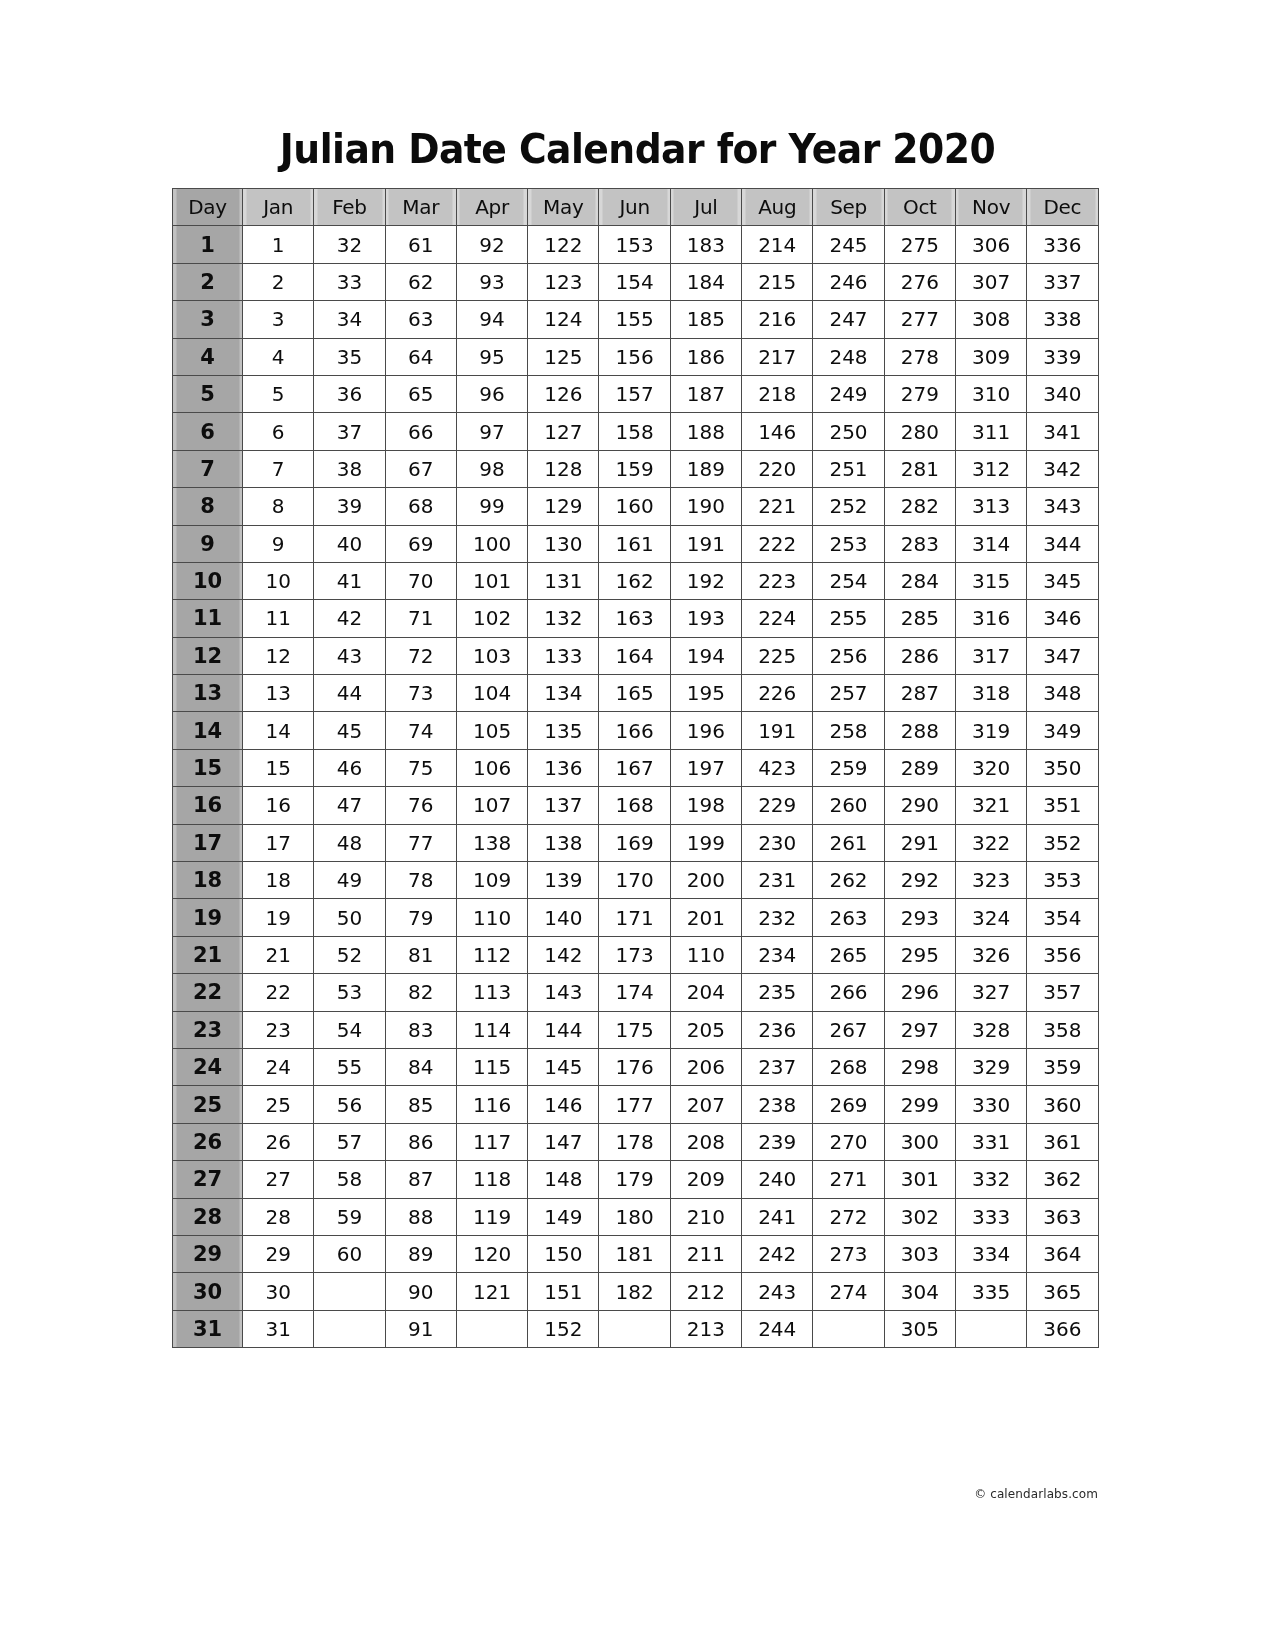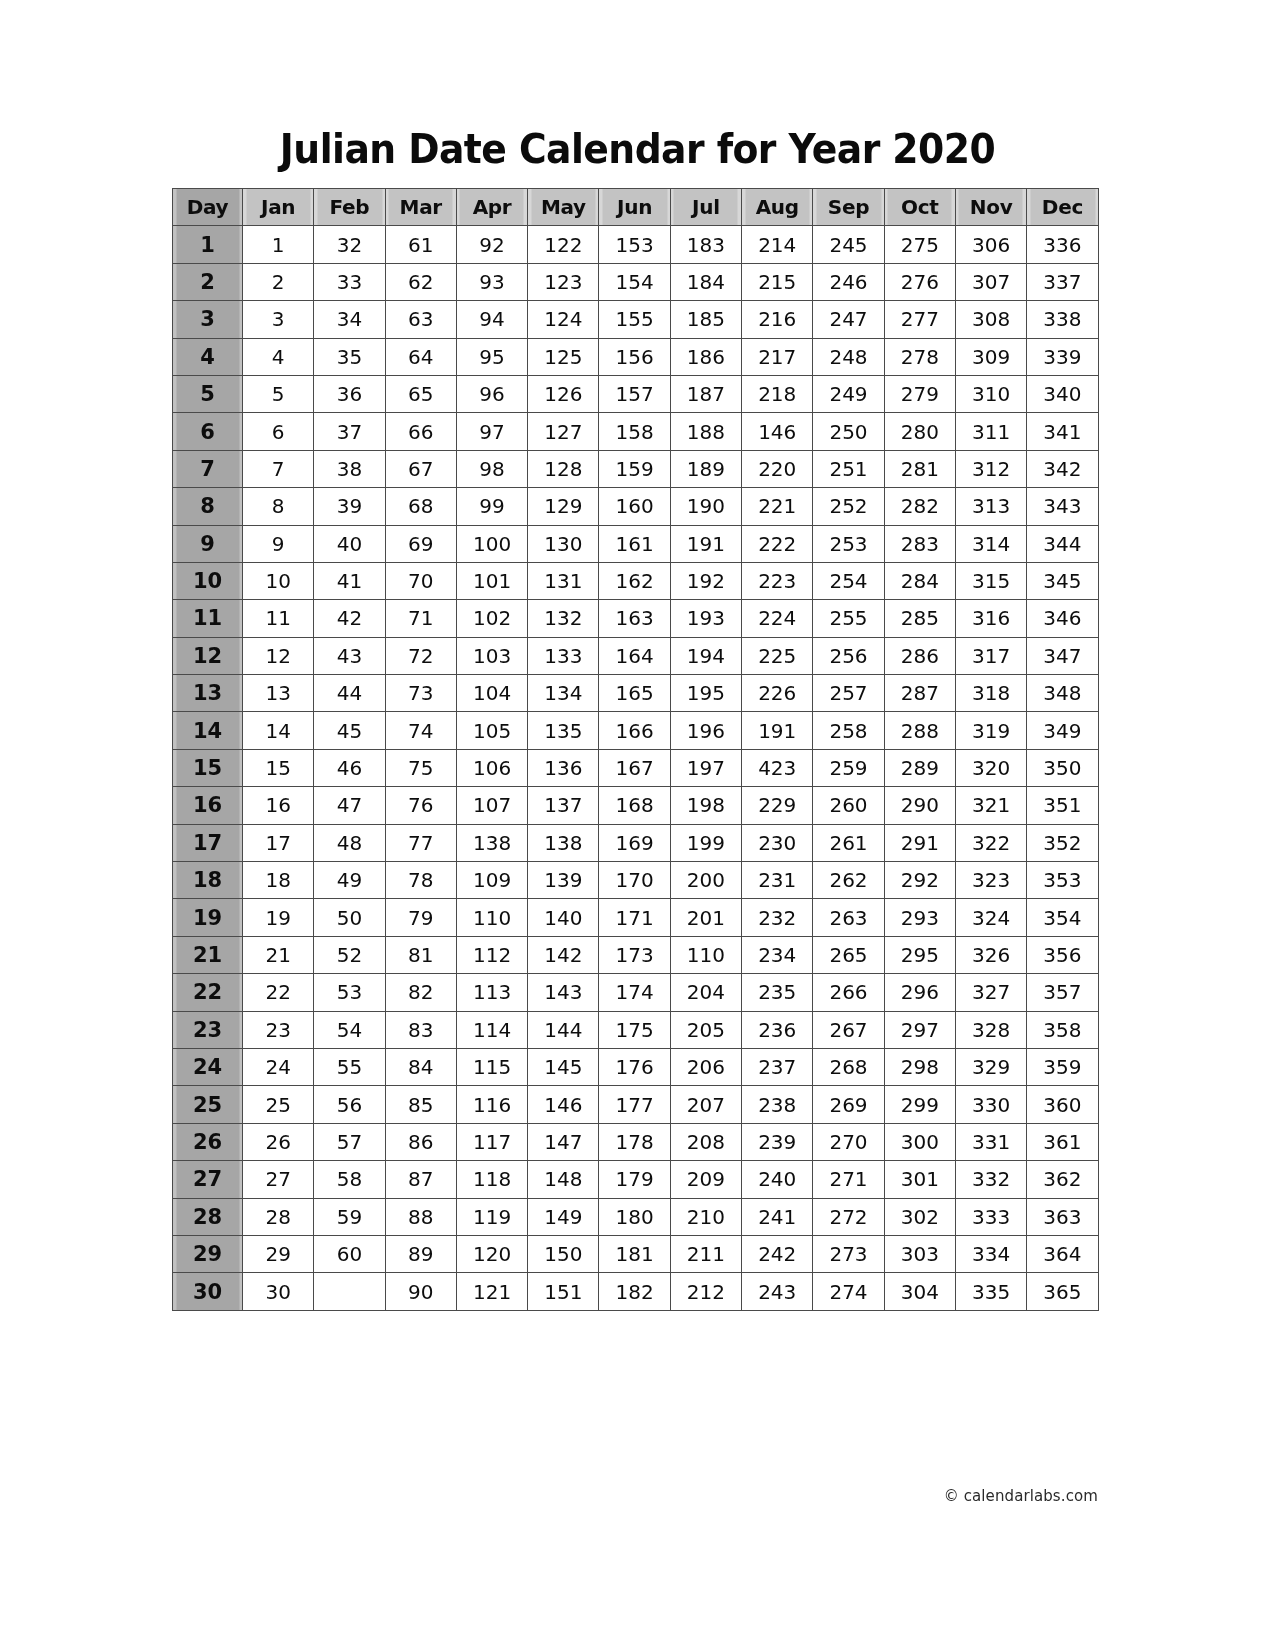"Day" thead th { font-weight: bold -> normal }
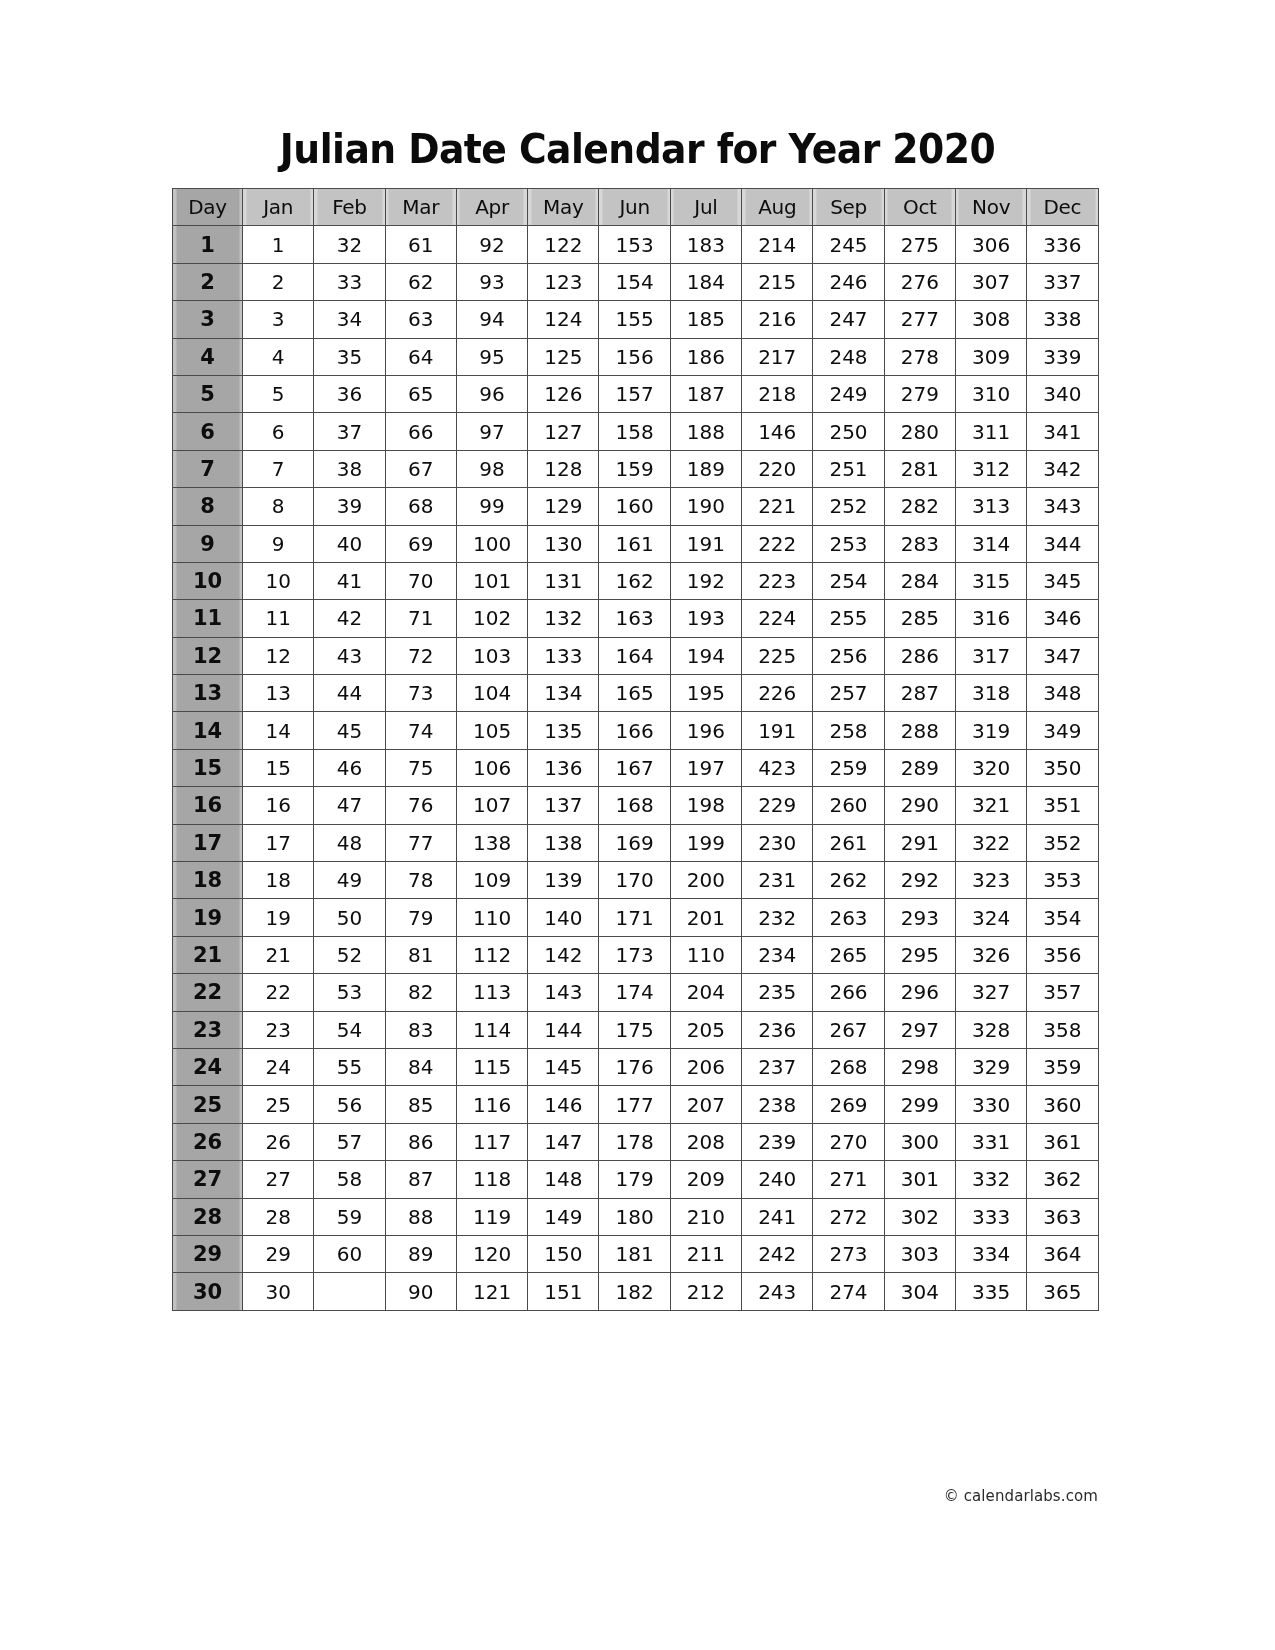"31" tr { html: none -> <tr> <th>31</th> <td>31</td> <td></td> <td>91</td> <td></td> <td>152</td> <td></td> <td>213</td> <td>244</td> <td></td> <td>305</td> <td></td> <td>366</td> </tr> }
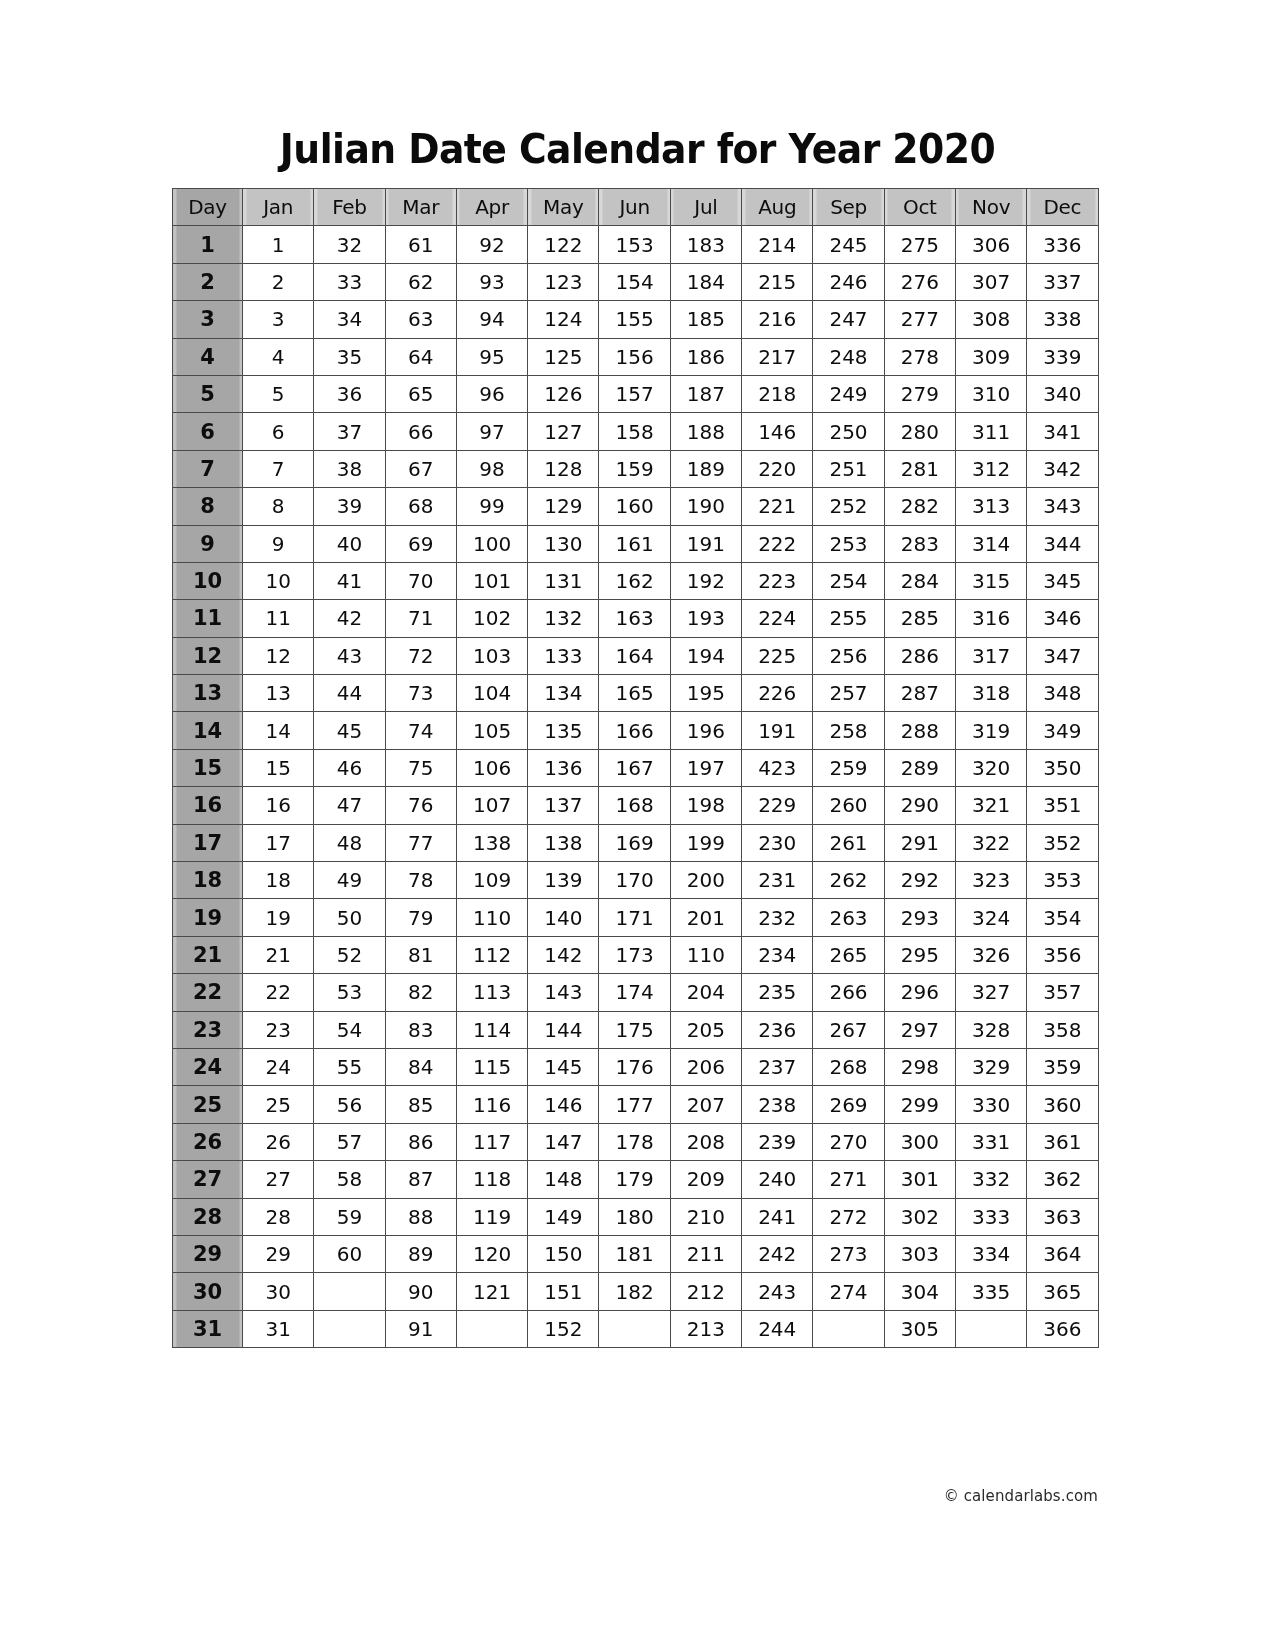"© calendarlabs.com" #footer { font-size: 15px -> 12px }
